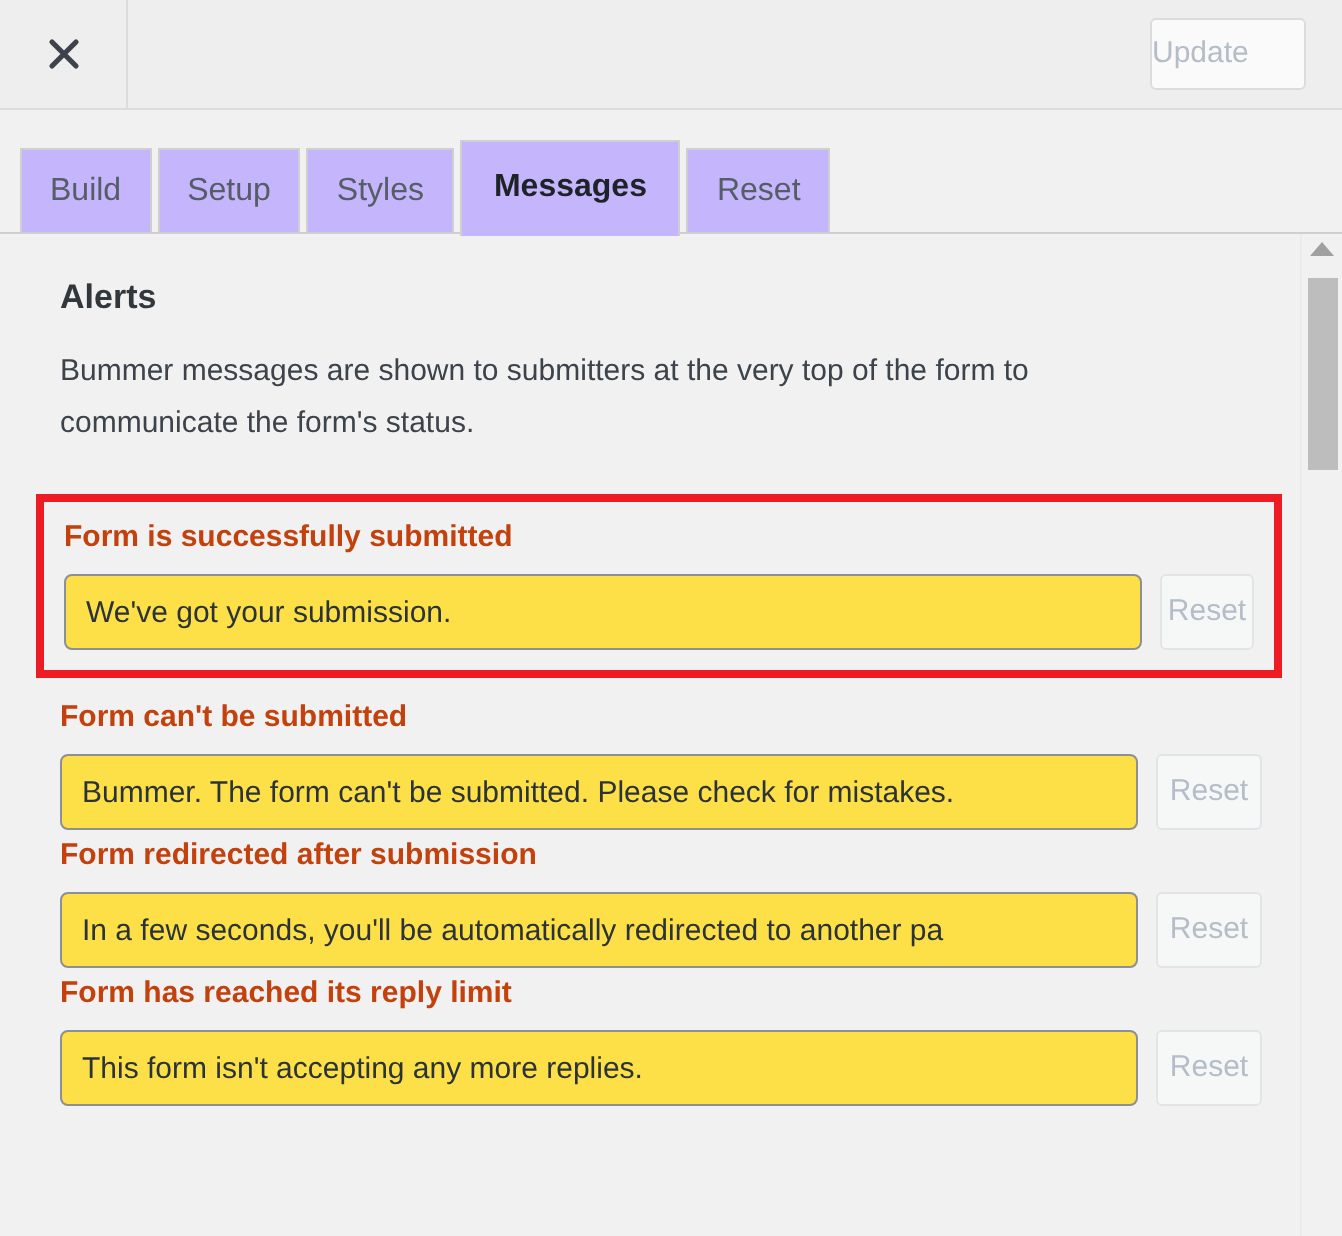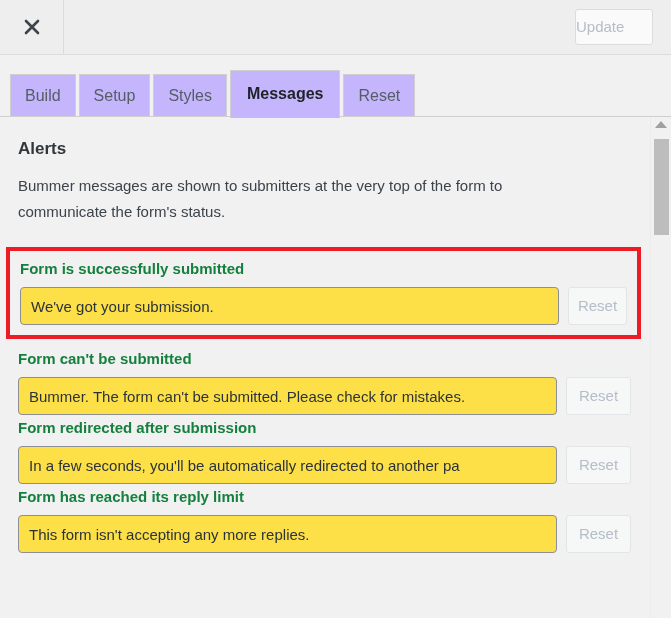"Alerts" .content-inner { left: 0 -> 12px }
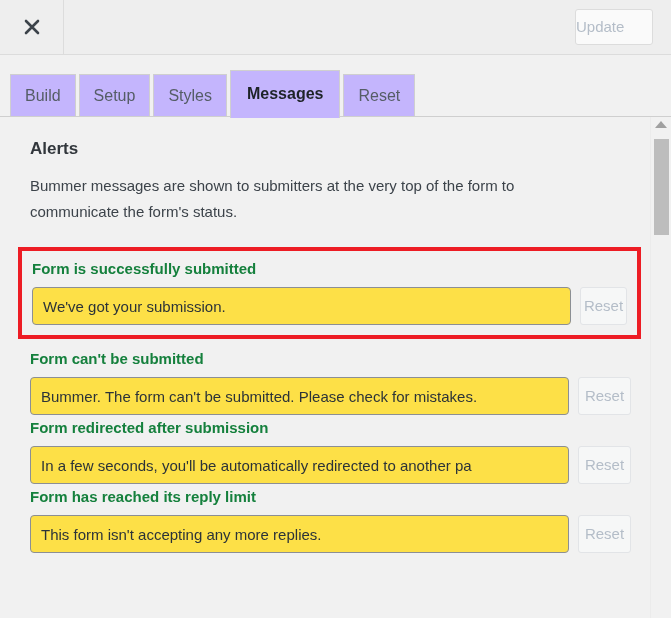"Form is successfully submitted" .field-label { color: #15803d -> #c2410c }
